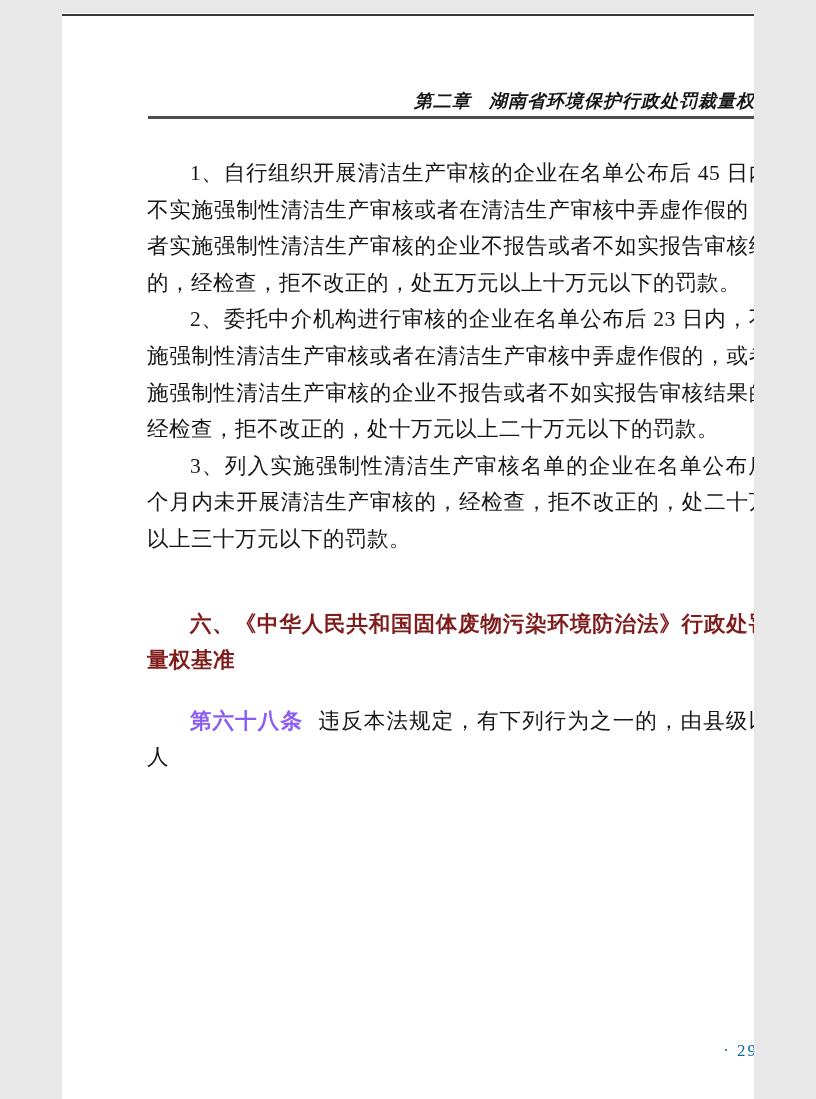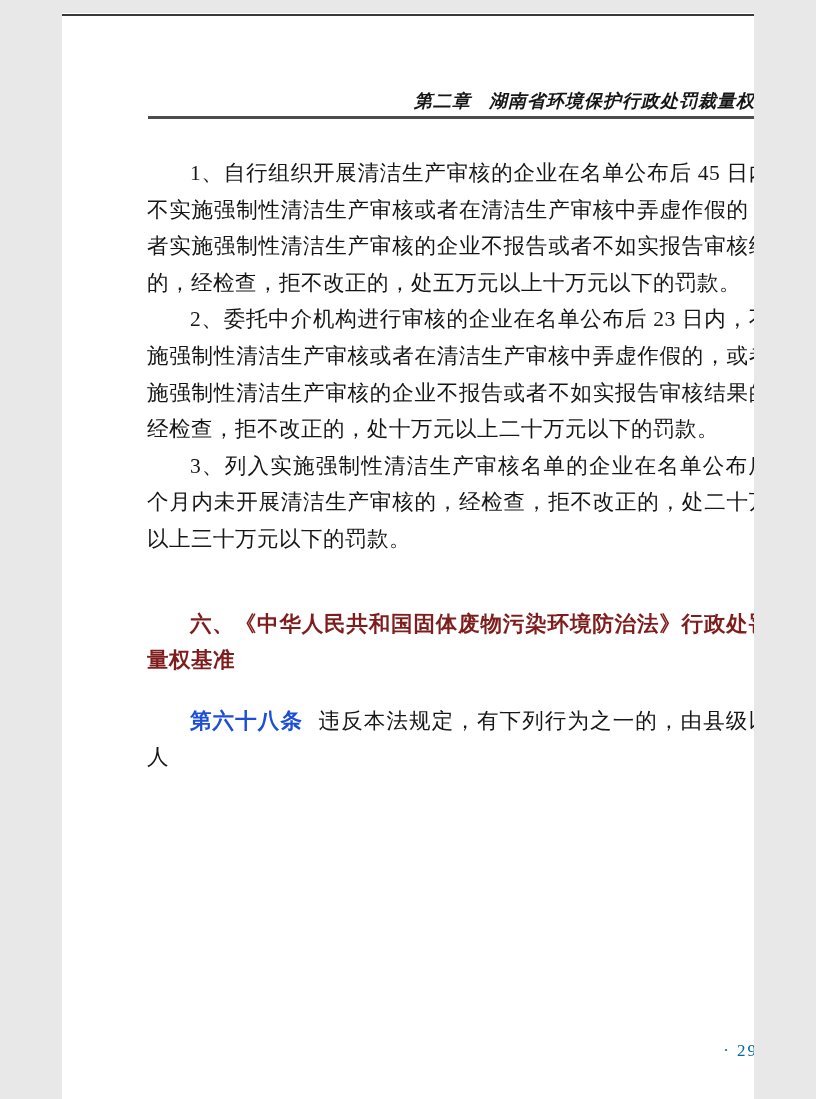"第六十八条" .article-num { color: #1d4ed8 -> #8b5cf6 }
